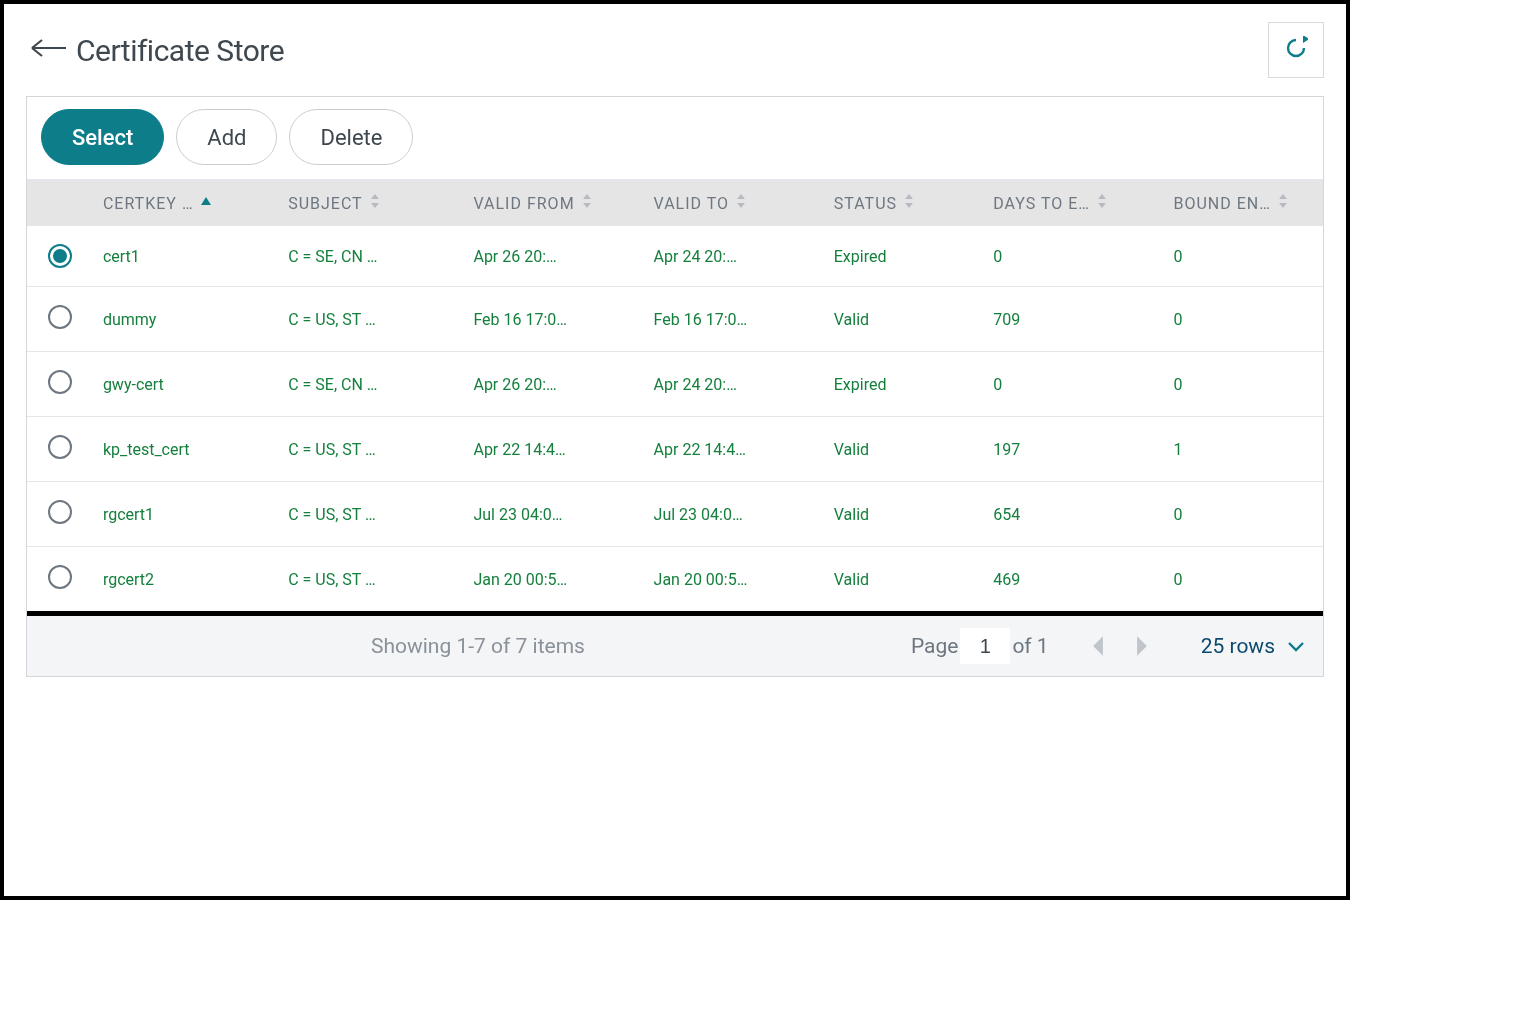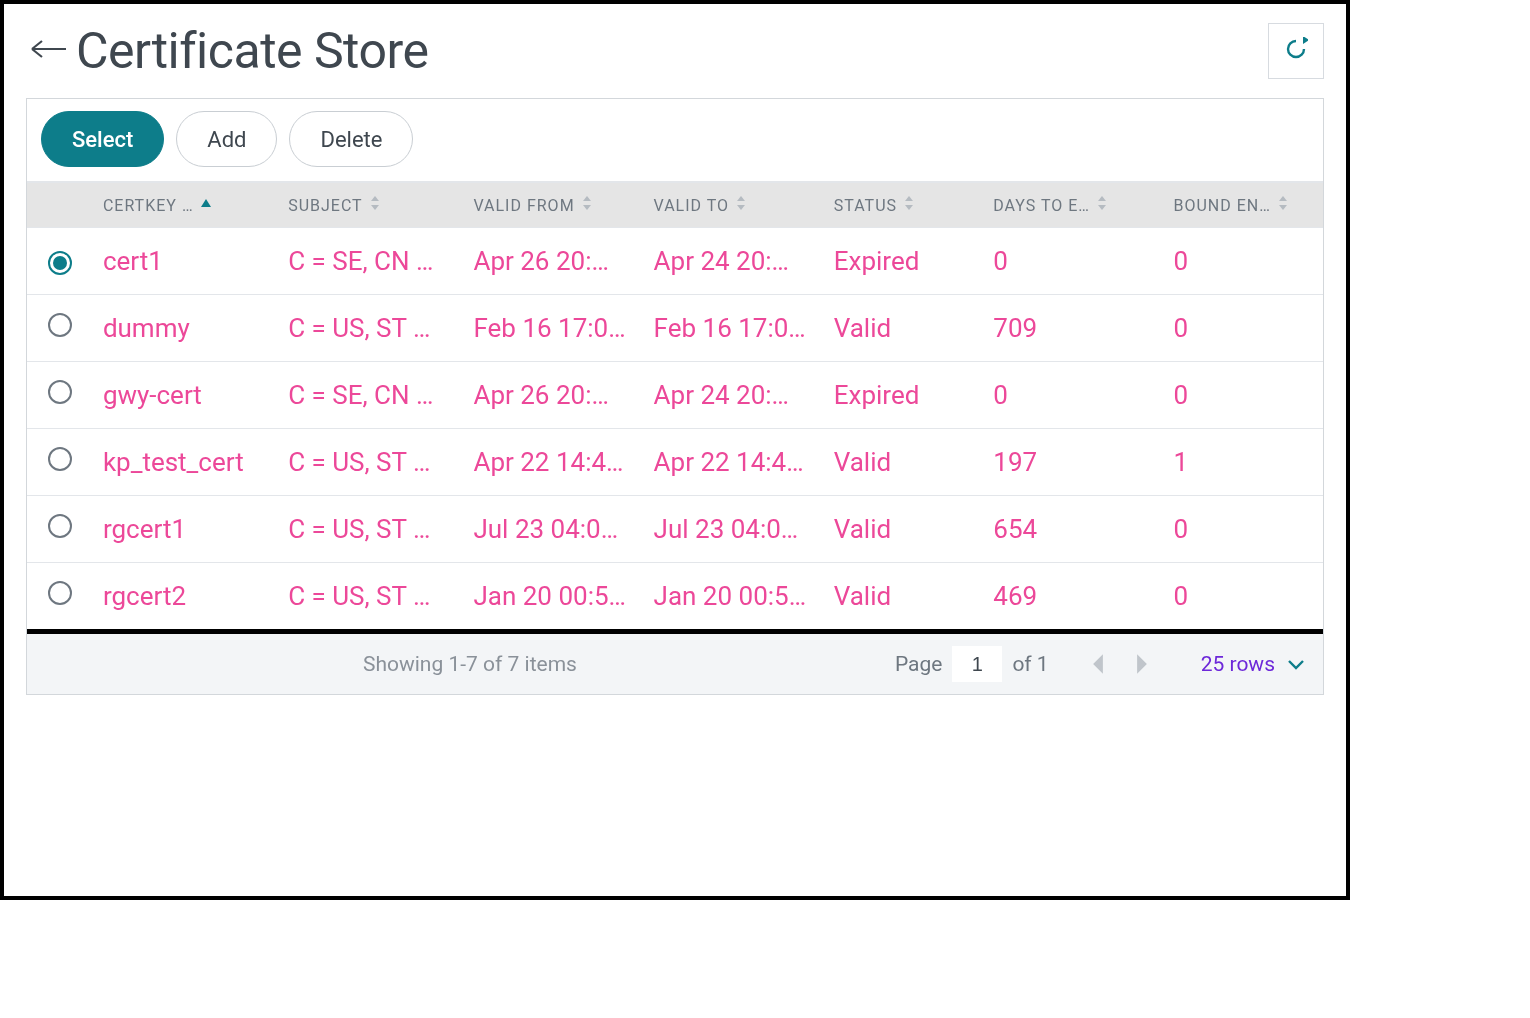"Certificate Store" .page-title { font-size: 50px -> 30px }
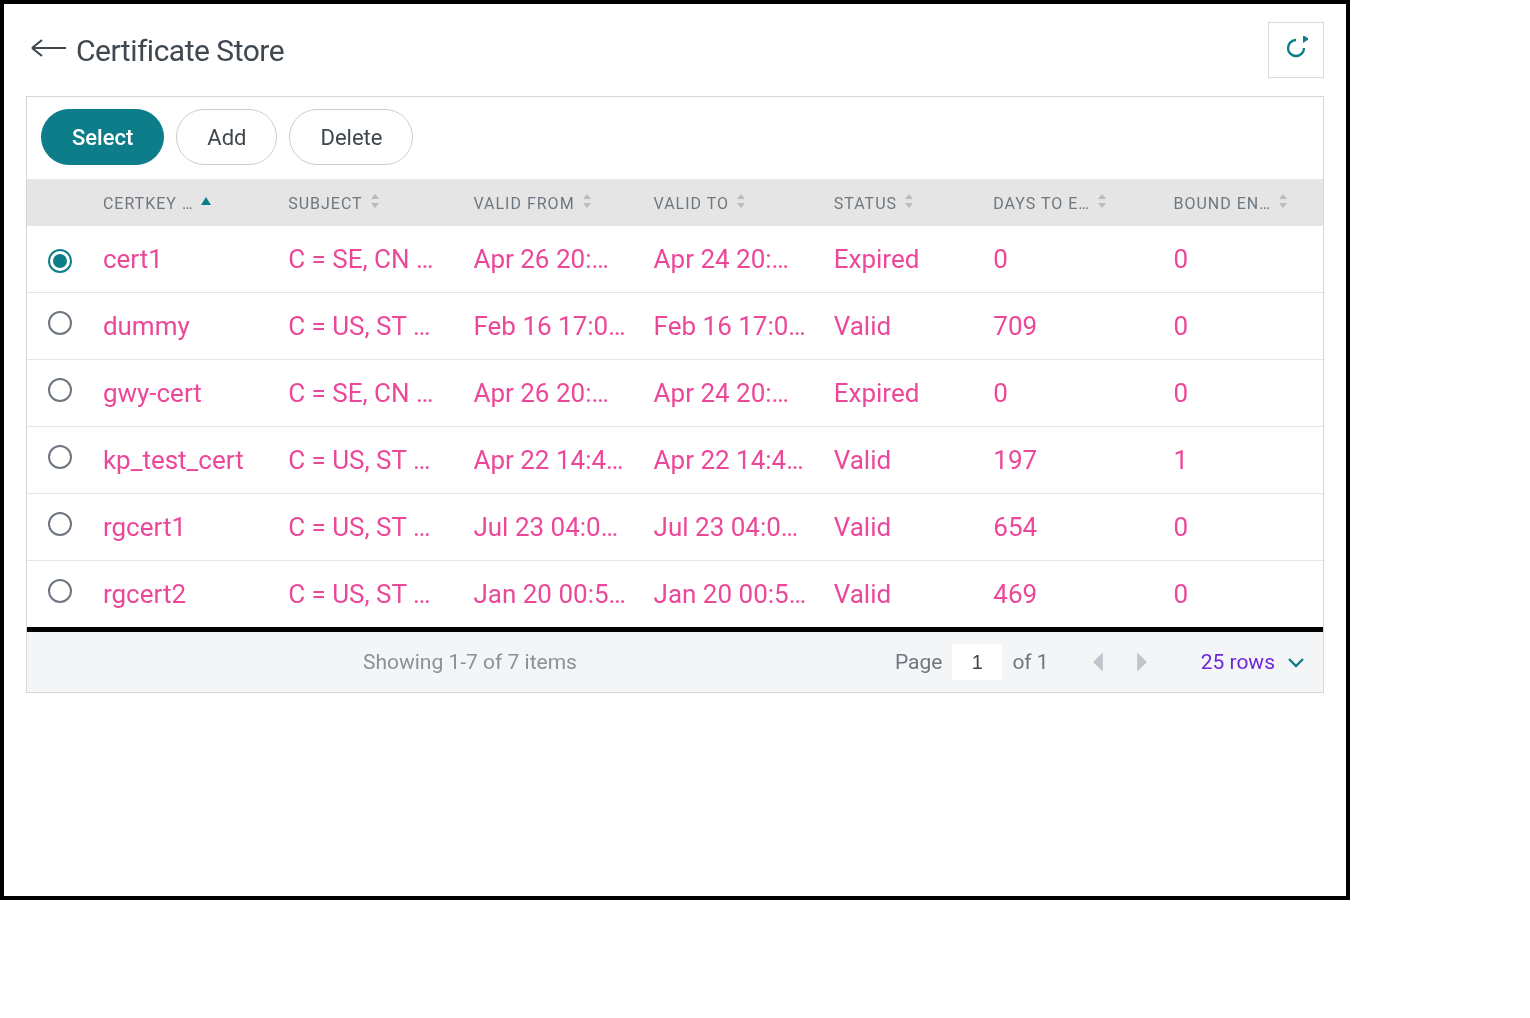"cert1" tbody td { color: #ec4899 -> #15803d; font-size: 26px -> 16px }
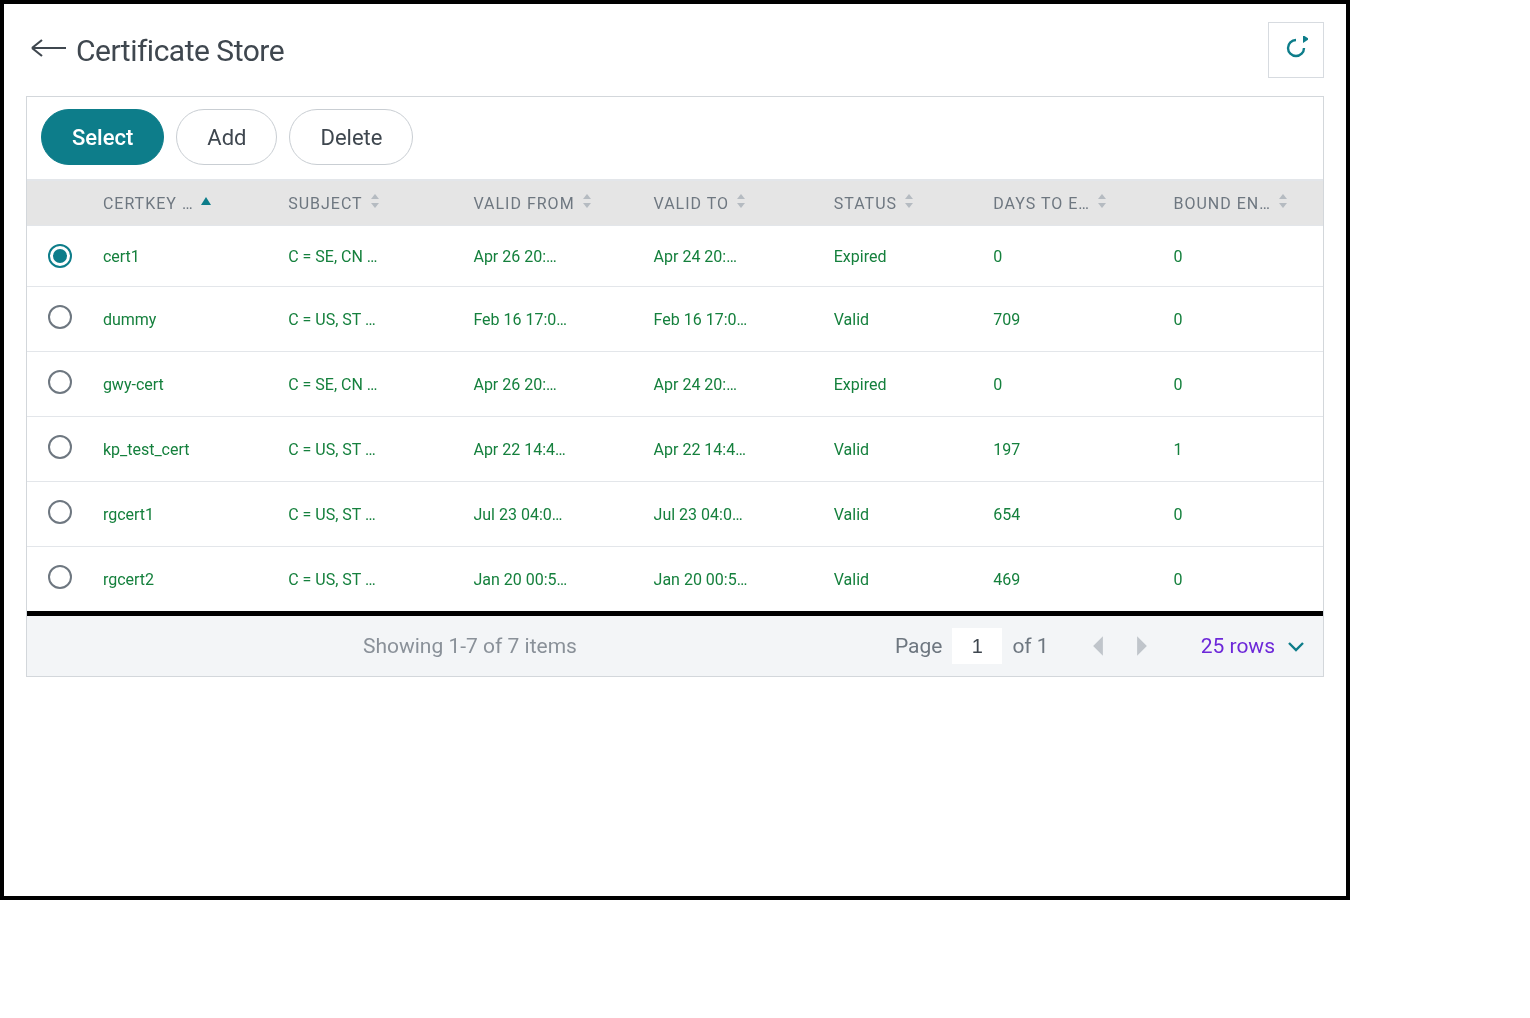"Page" .page-group { gap: 10px -> 2px }
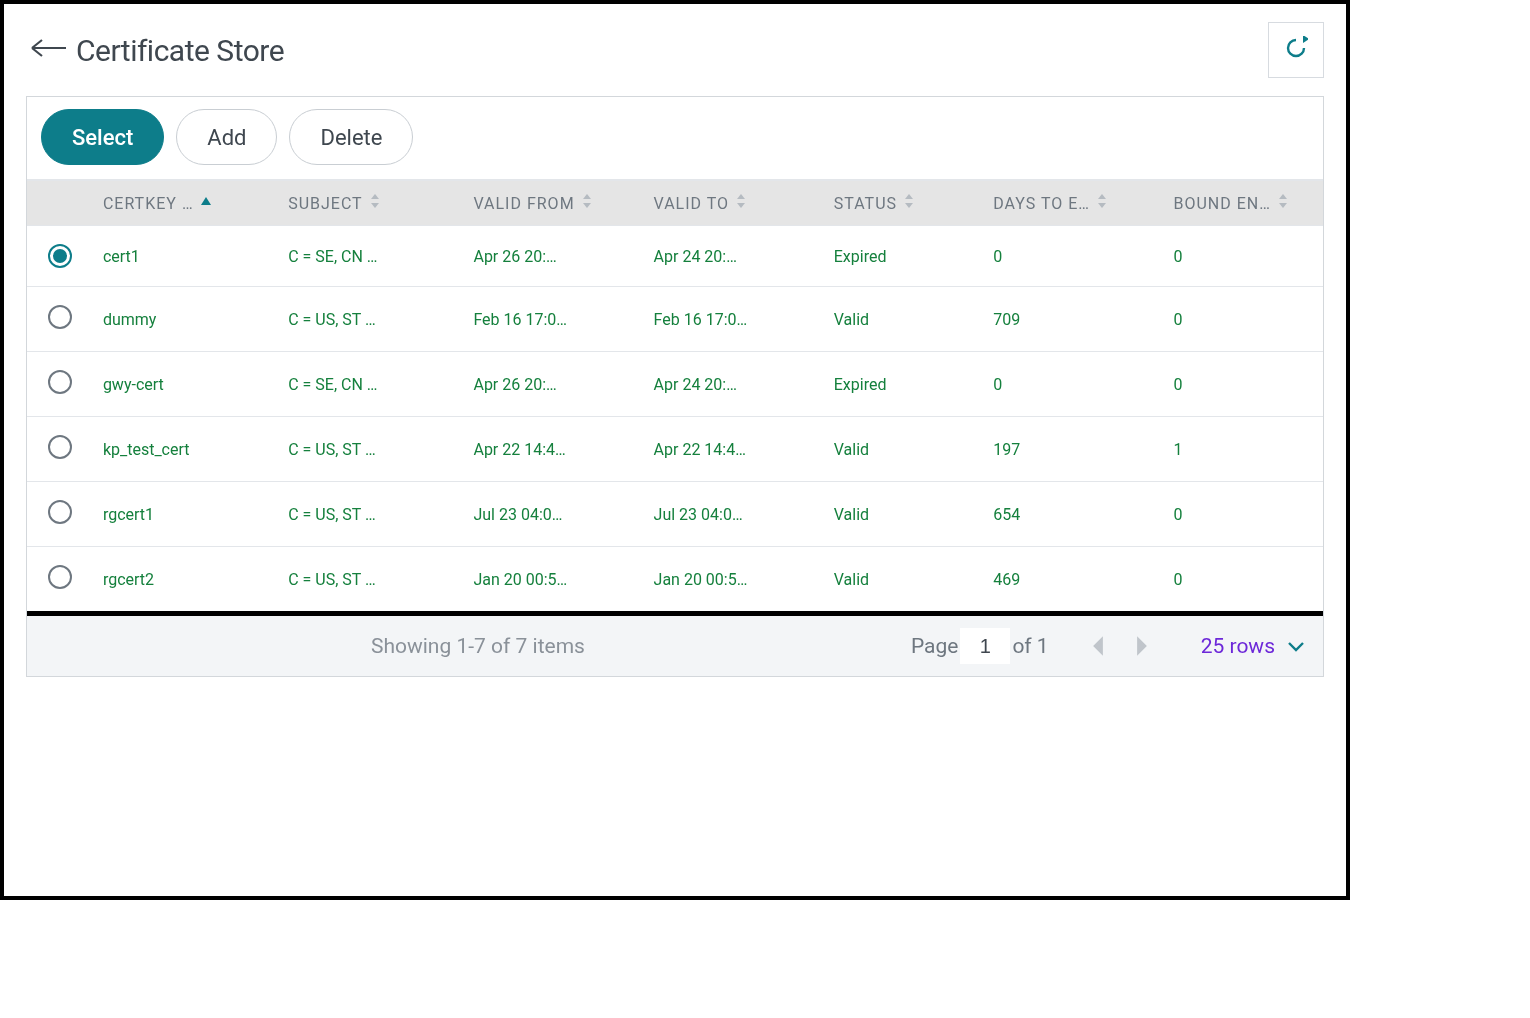"25 rows" .rows-select { color: #6d28d9 -> #0c4a6e }
